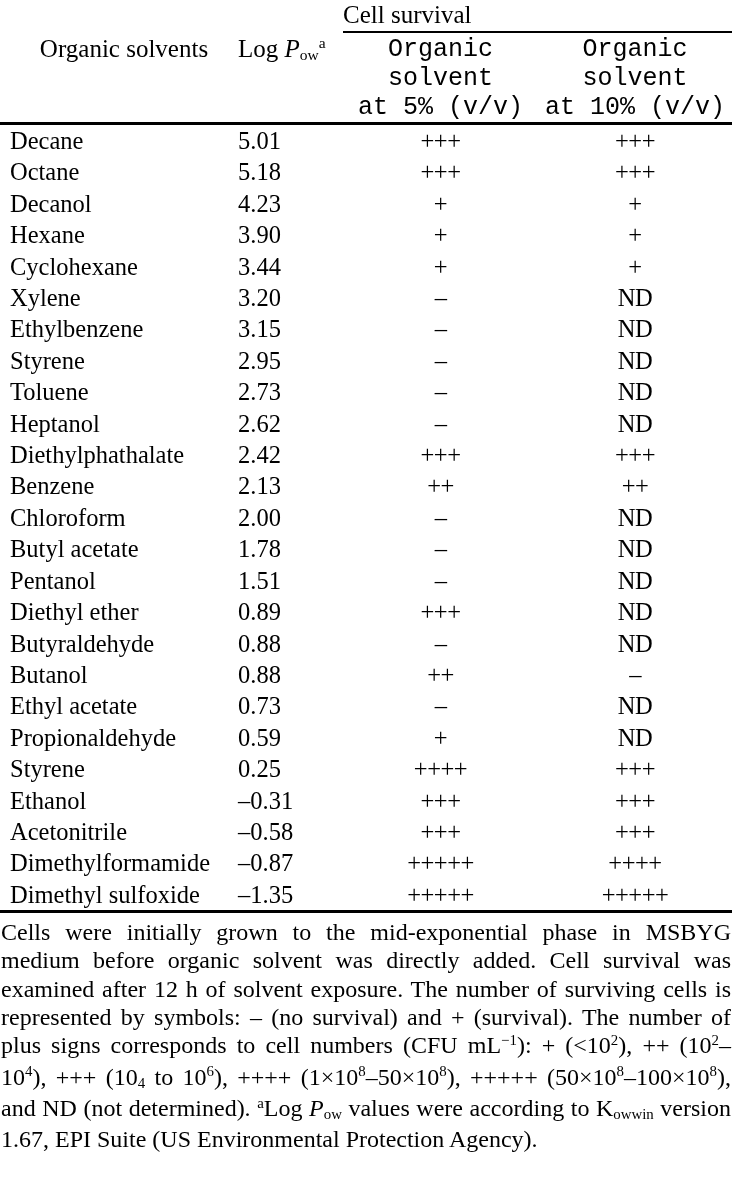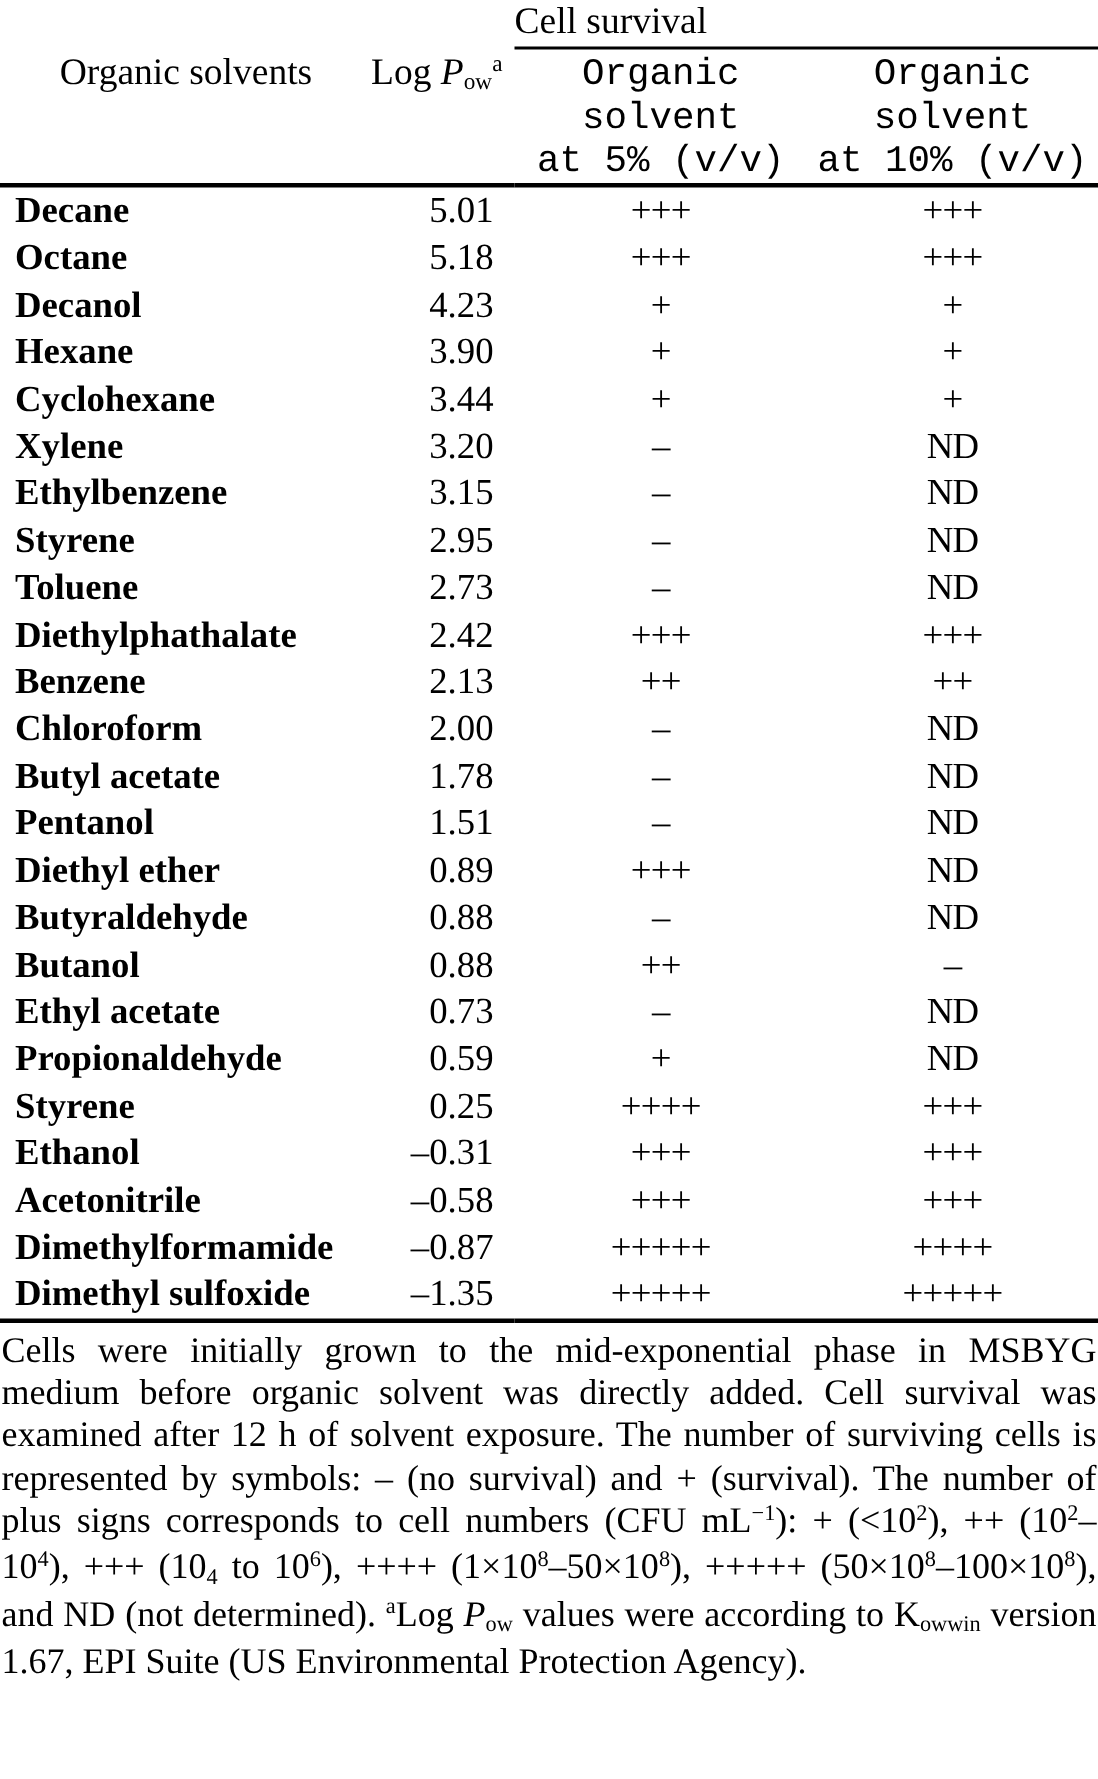"Log Powa" tr.r2 th.c2 { text-align: right -> left }
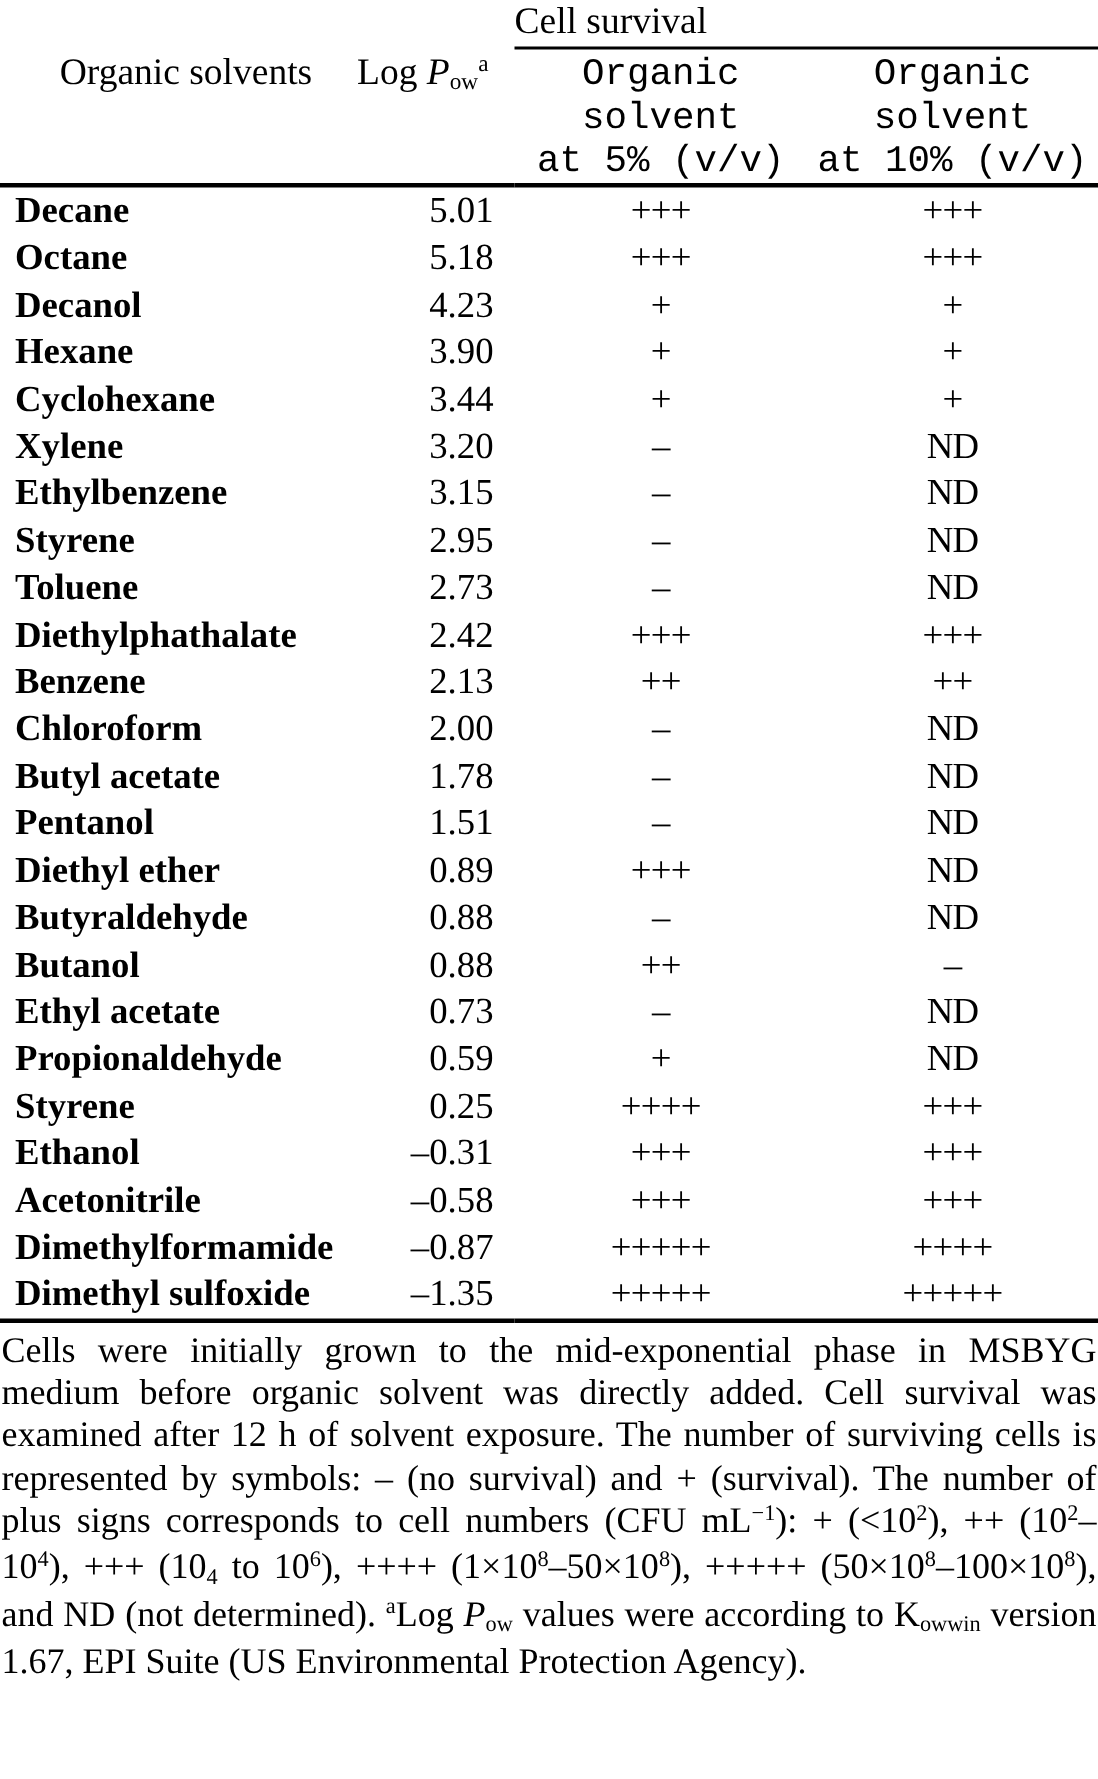"Decane" tbody td.c1 { font-weight: bold -> none }
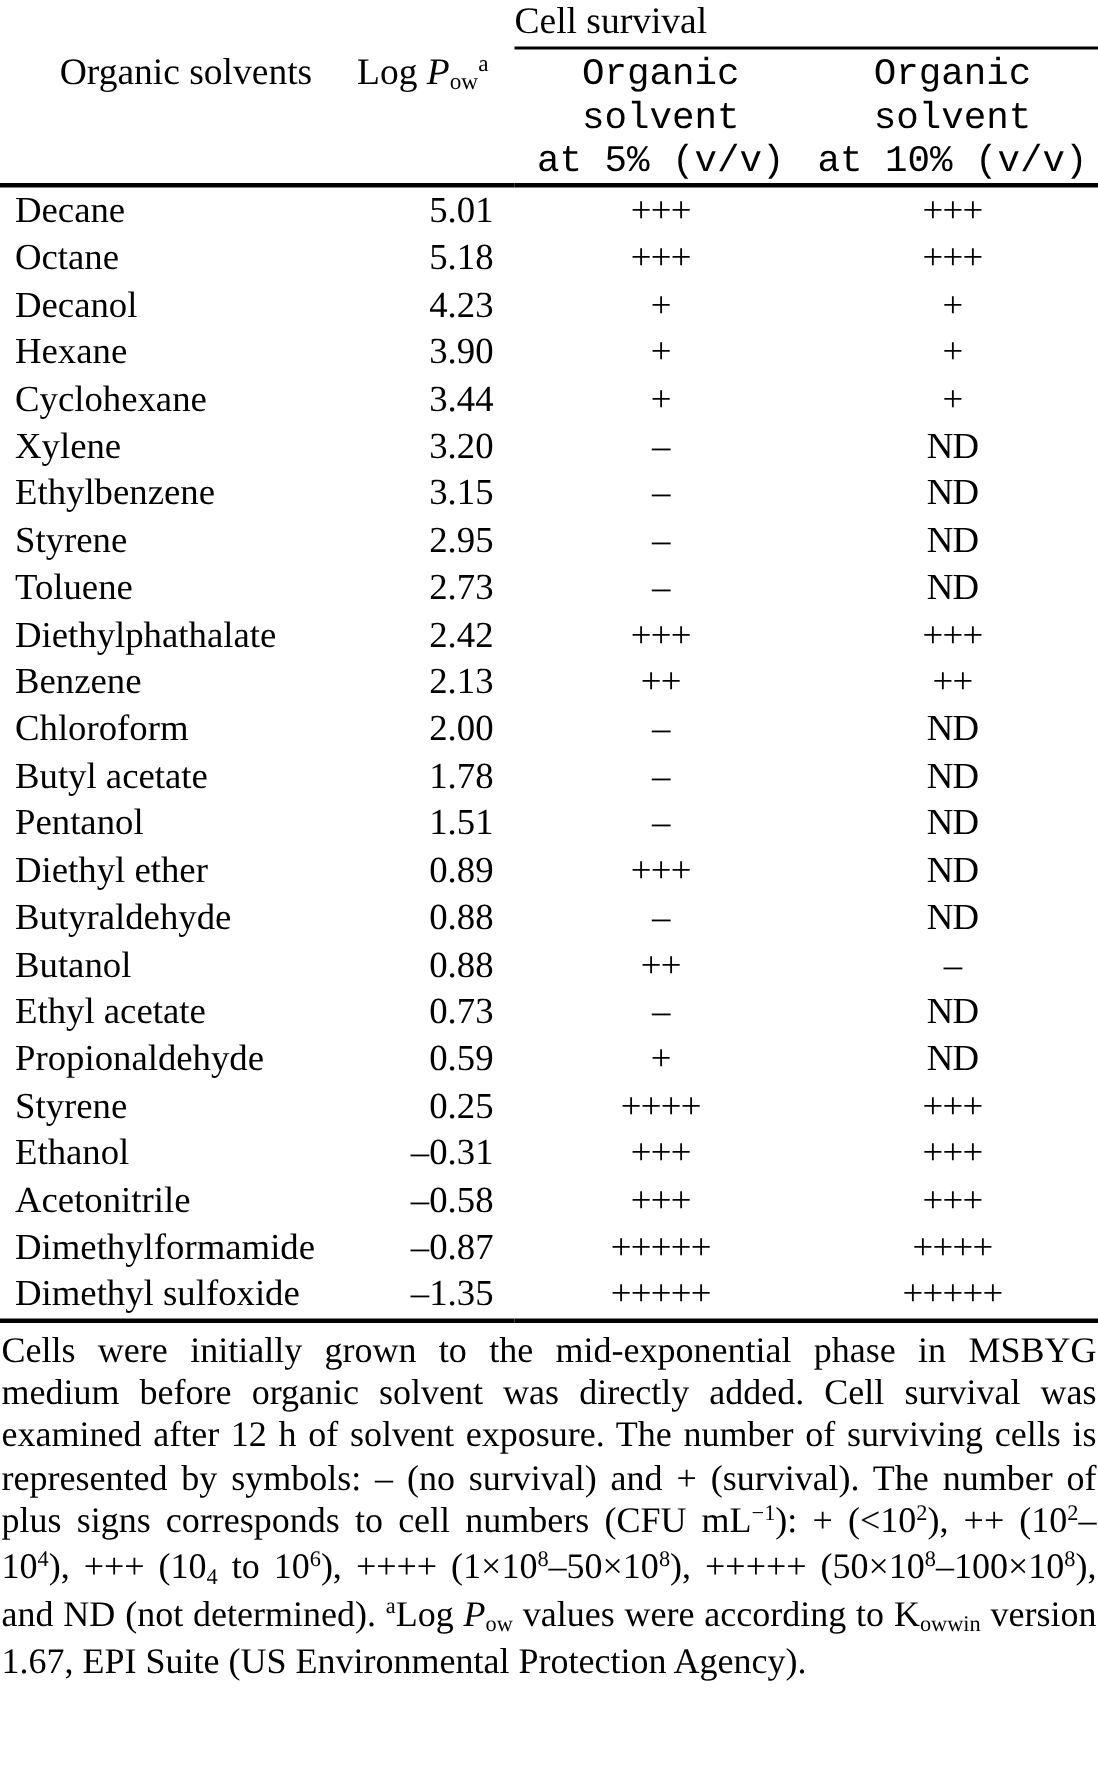"5.01" tbody td.c2 { text-align: right -> left }
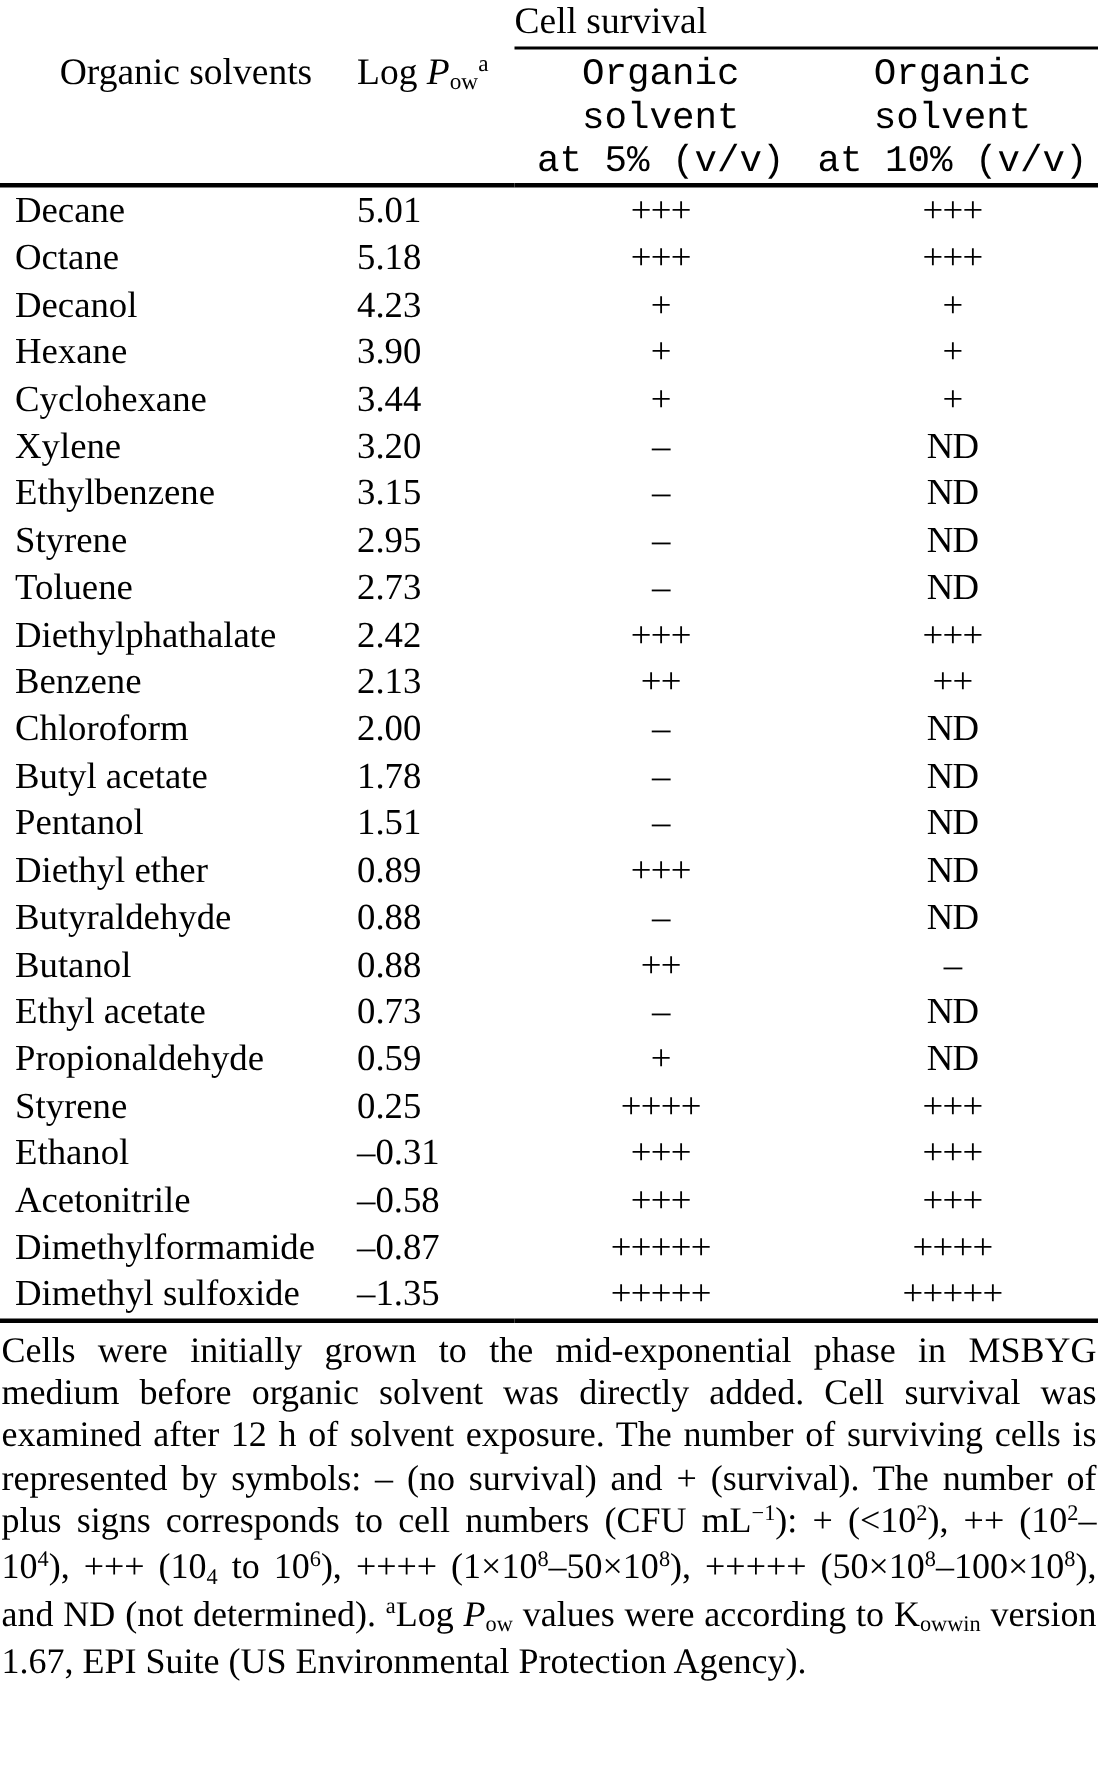"Heptanol" tr { html: none -> <tr> <td>Heptanol</td> <td>2.62</td> <td>–</td> <td>ND</td> </tr> }
